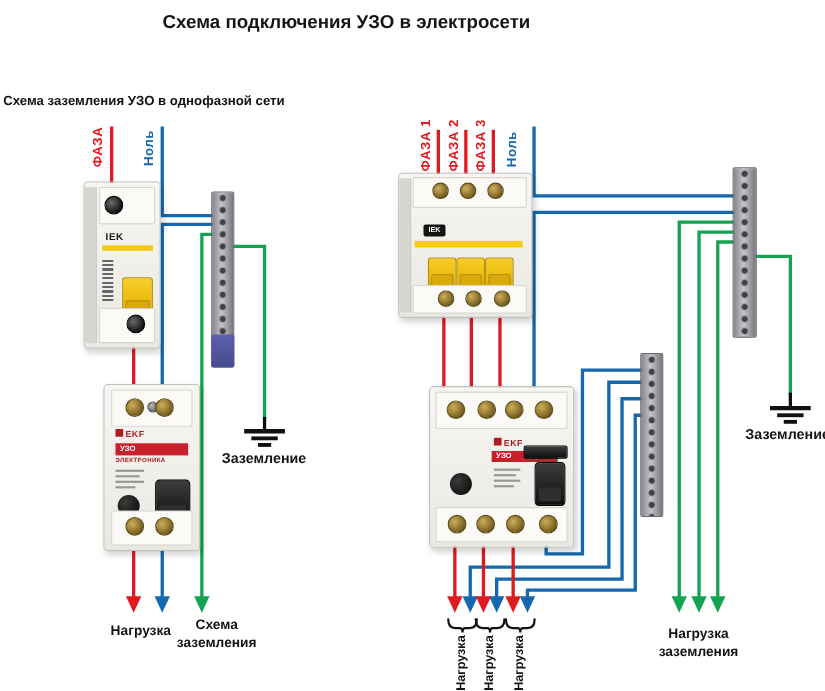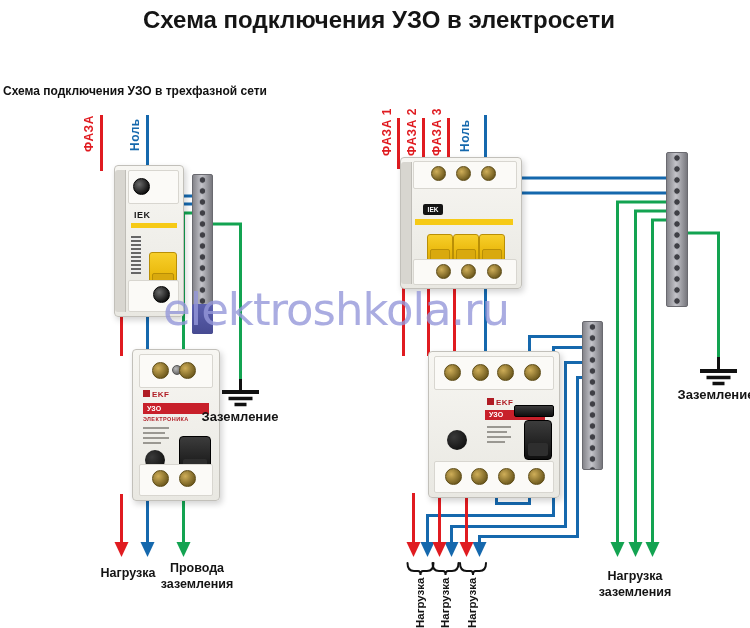"Схема подключения УЗО в электросети" .title-line { font-size: 24px -> 17px; text-align: right -> none }
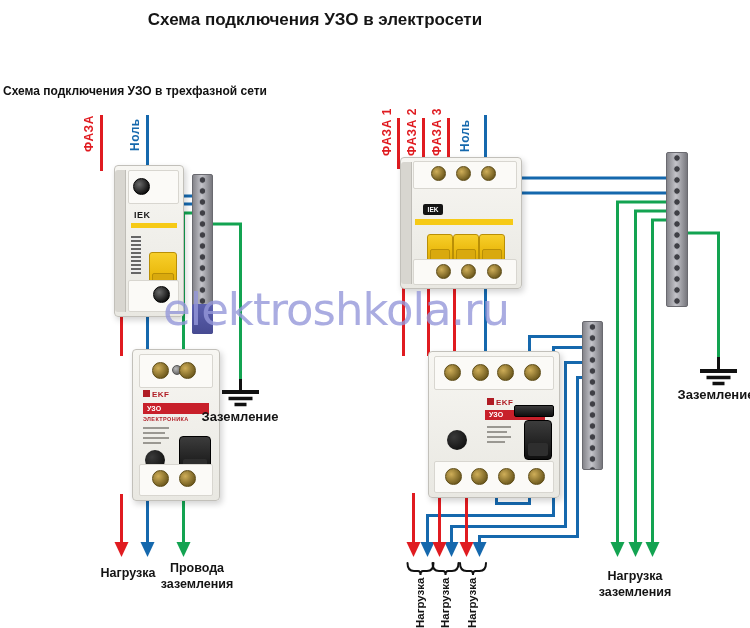"Схема подключения УЗО в трехфазной" div.subtitle { text: подключения УЗО в трехфазной -> заземления УЗО в однофазной }
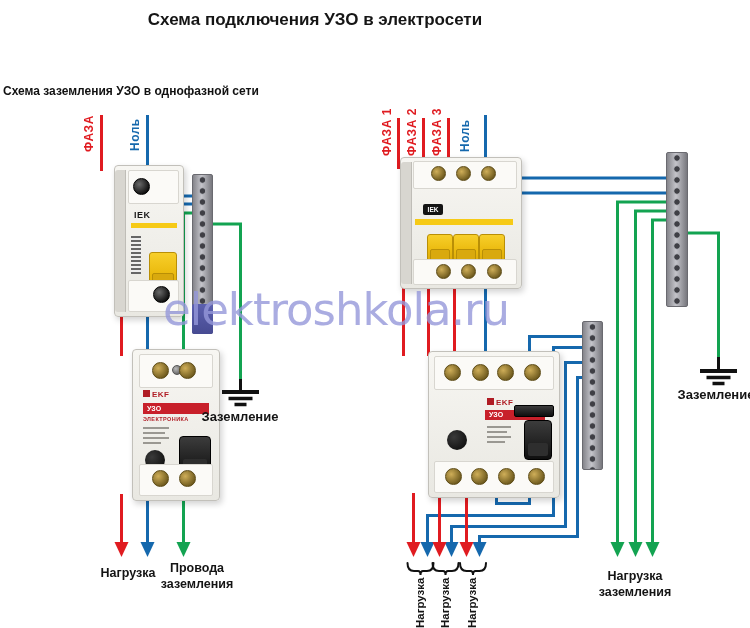"IEK" .dev { margin-left: 38px -> none }
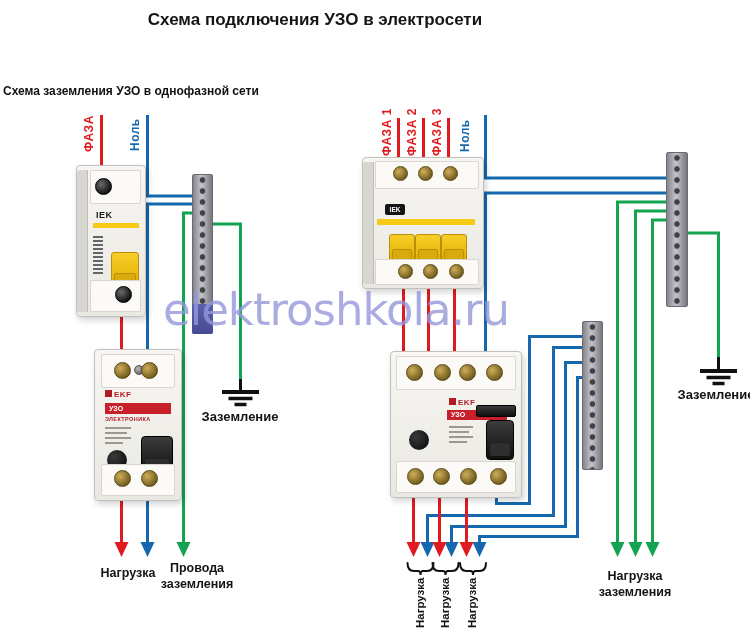"elektroshkola.ru" div.watermark { html: <div>elektroshkola.ru</div> -> none }
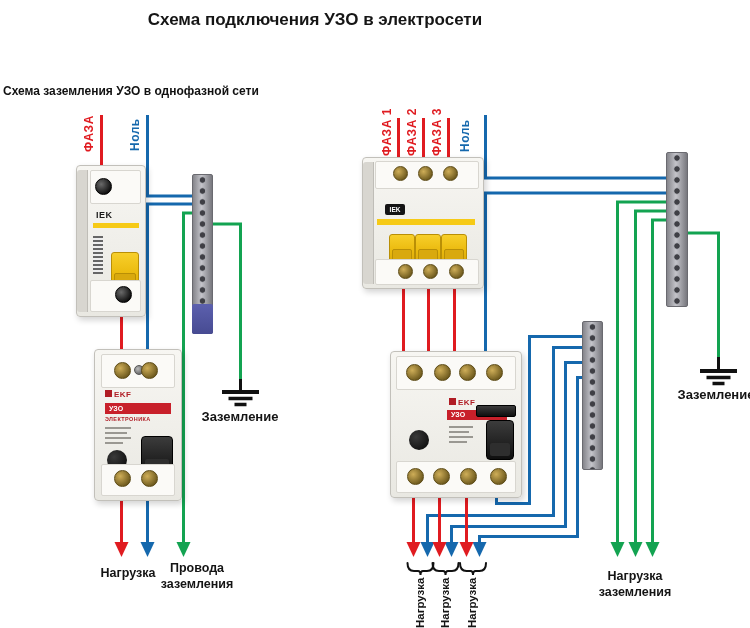"Провода" span { text: Провода -> Схема }
